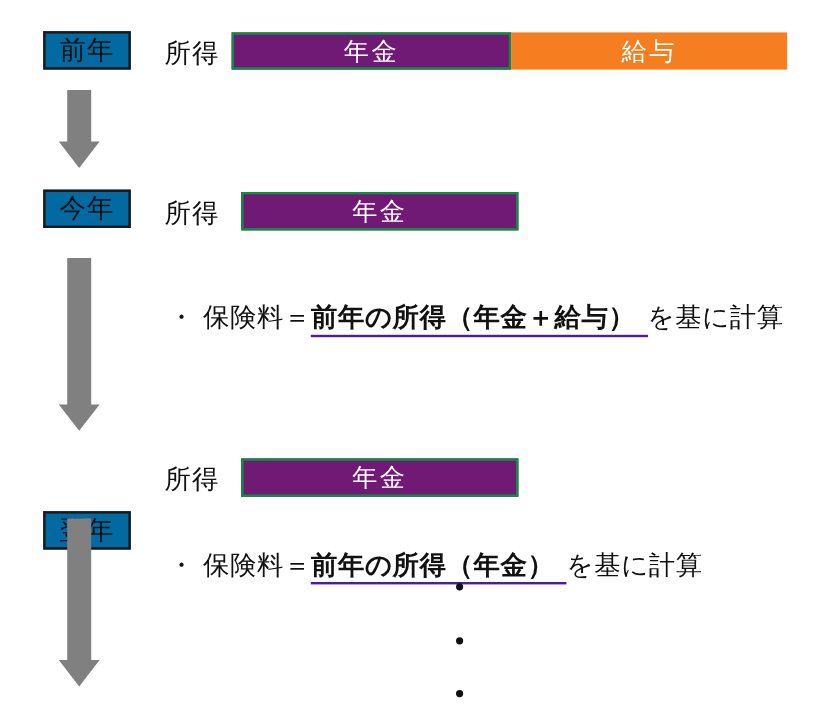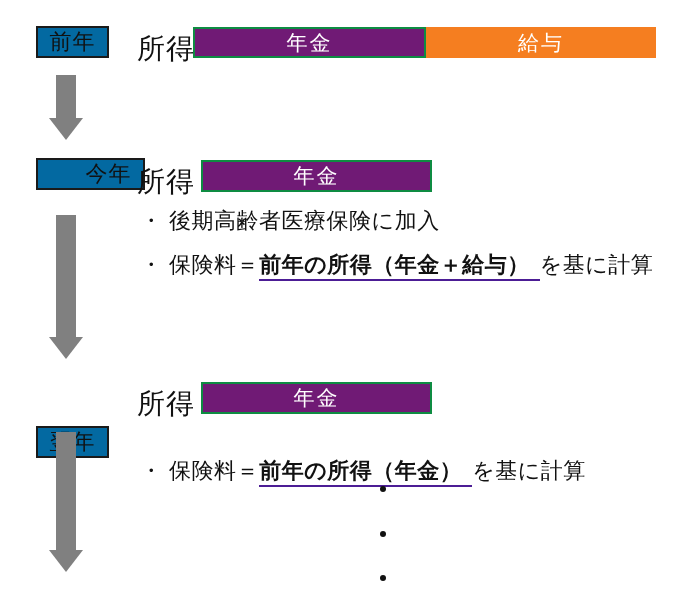"所得" .income-label { font-size: 28px -> 22px }
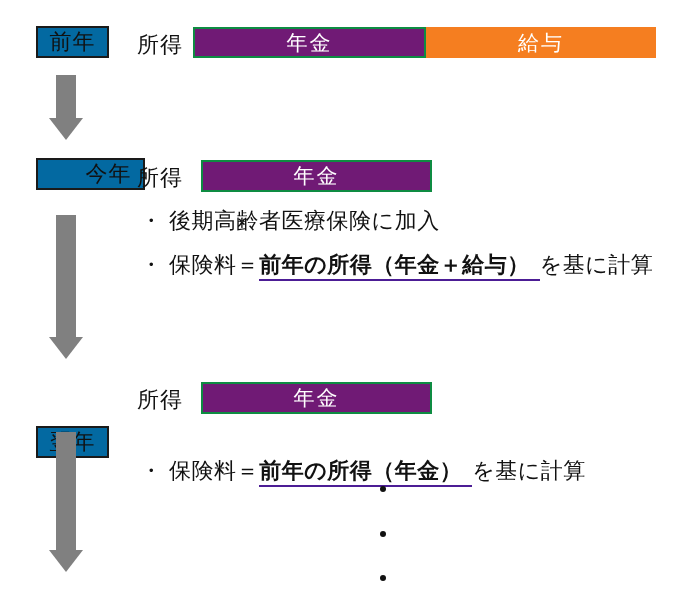"今年" .yb-2 { padding-left: 36px -> none }
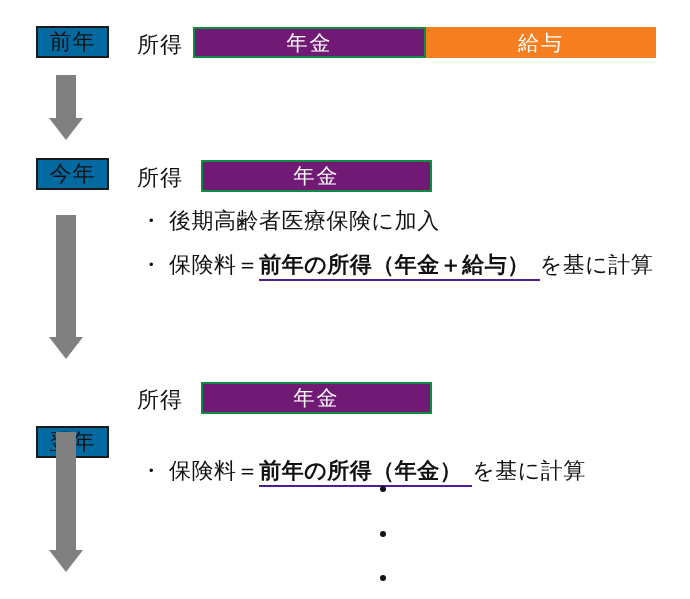"・ 後期高齢者医療保険に加入" div.note { html: <div>・ 後期高齢者医療保険に加入</div> -> none }
